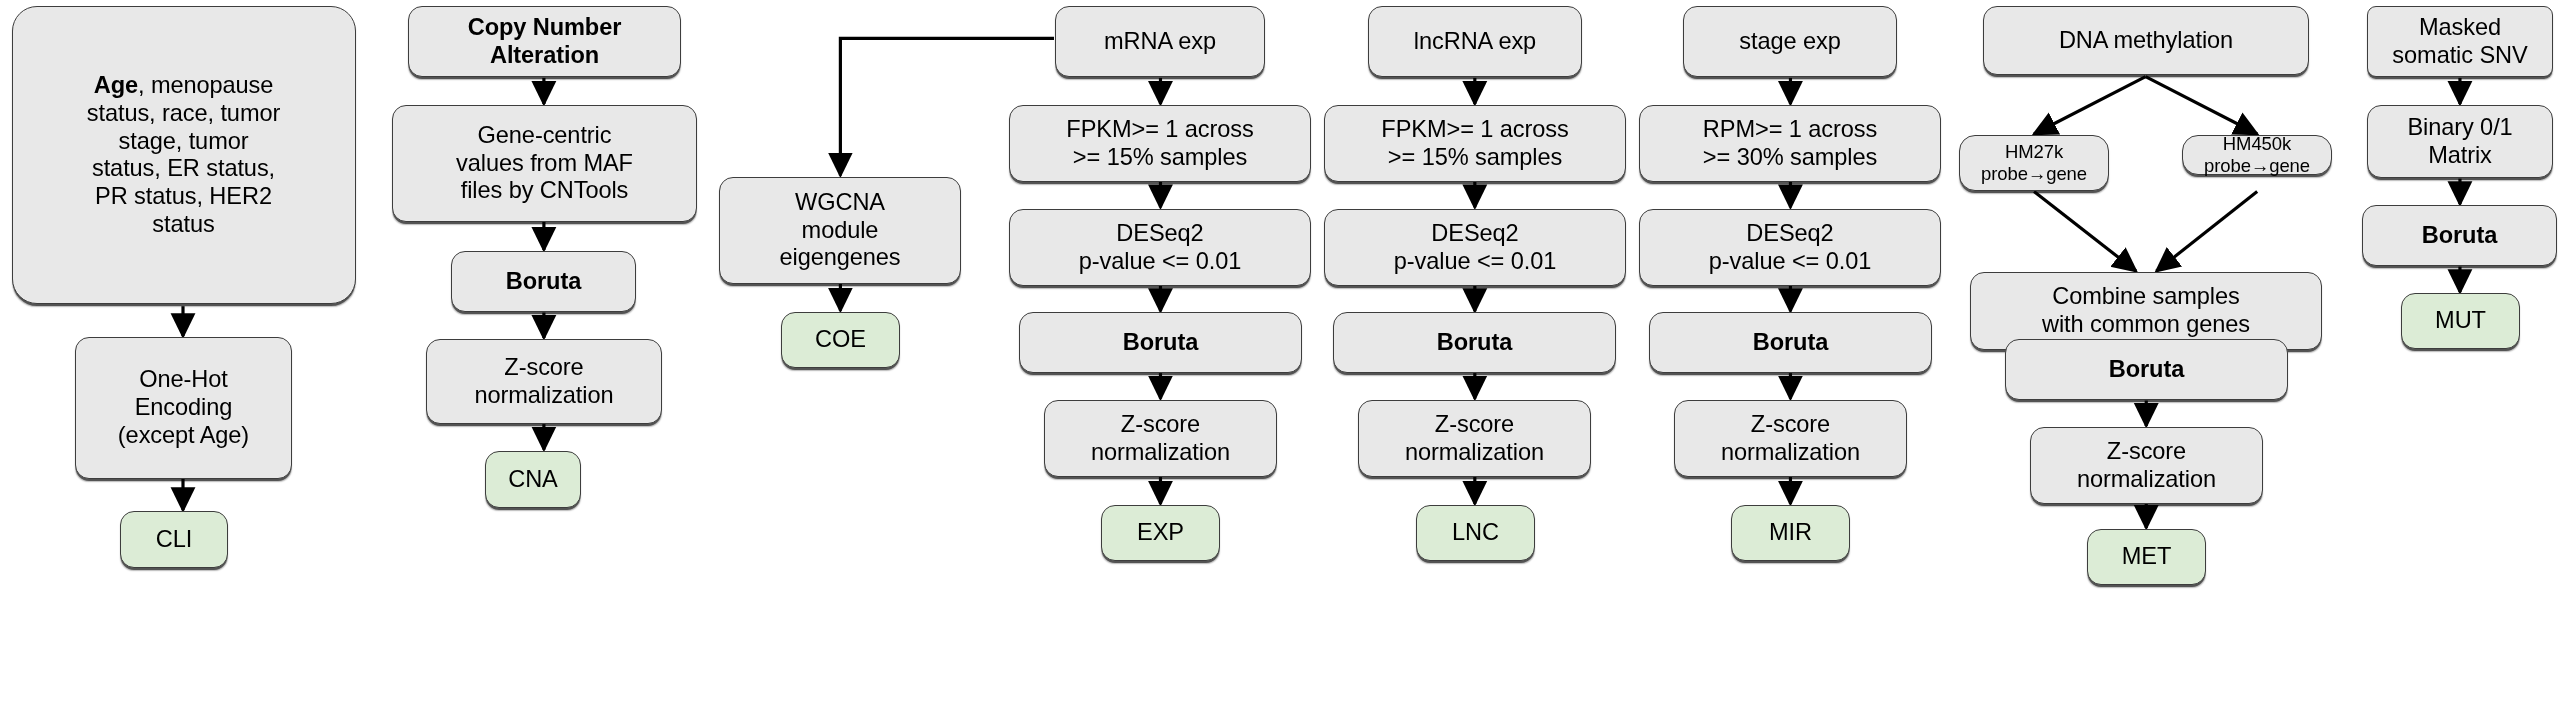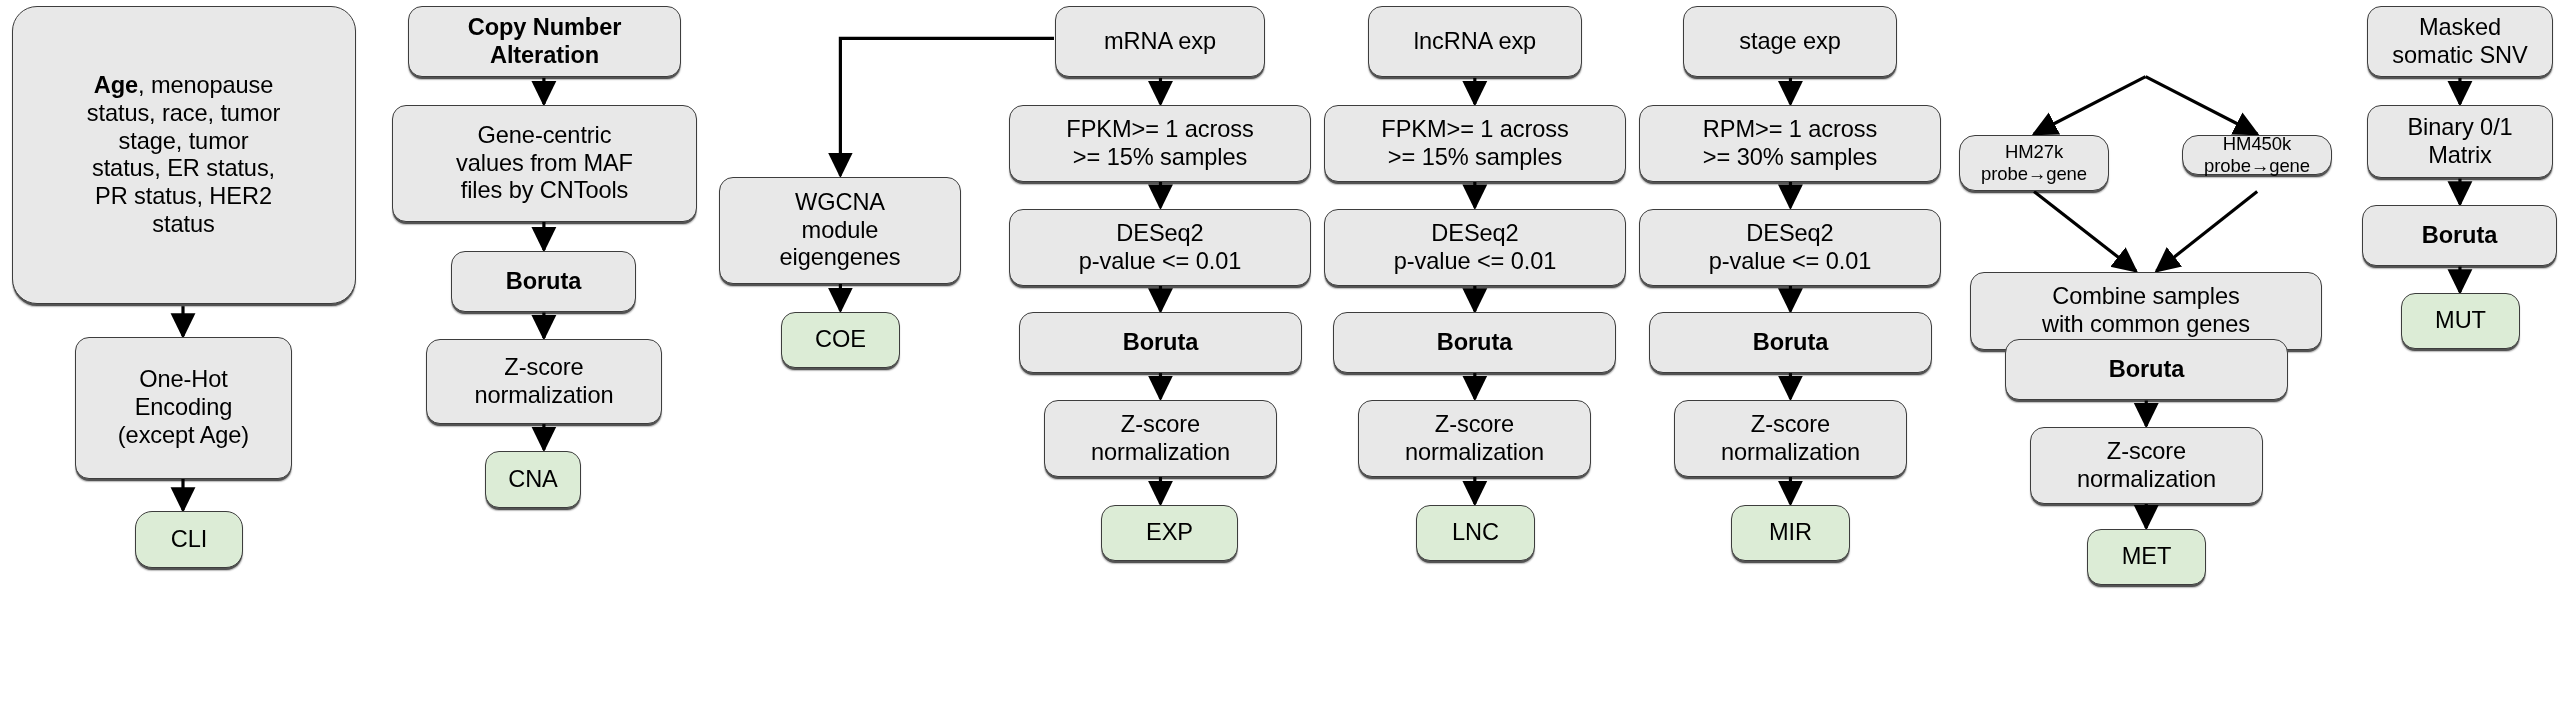"DNA methylation" div.node { html: none -> <div> <span>DNA methylation</span> </div> }
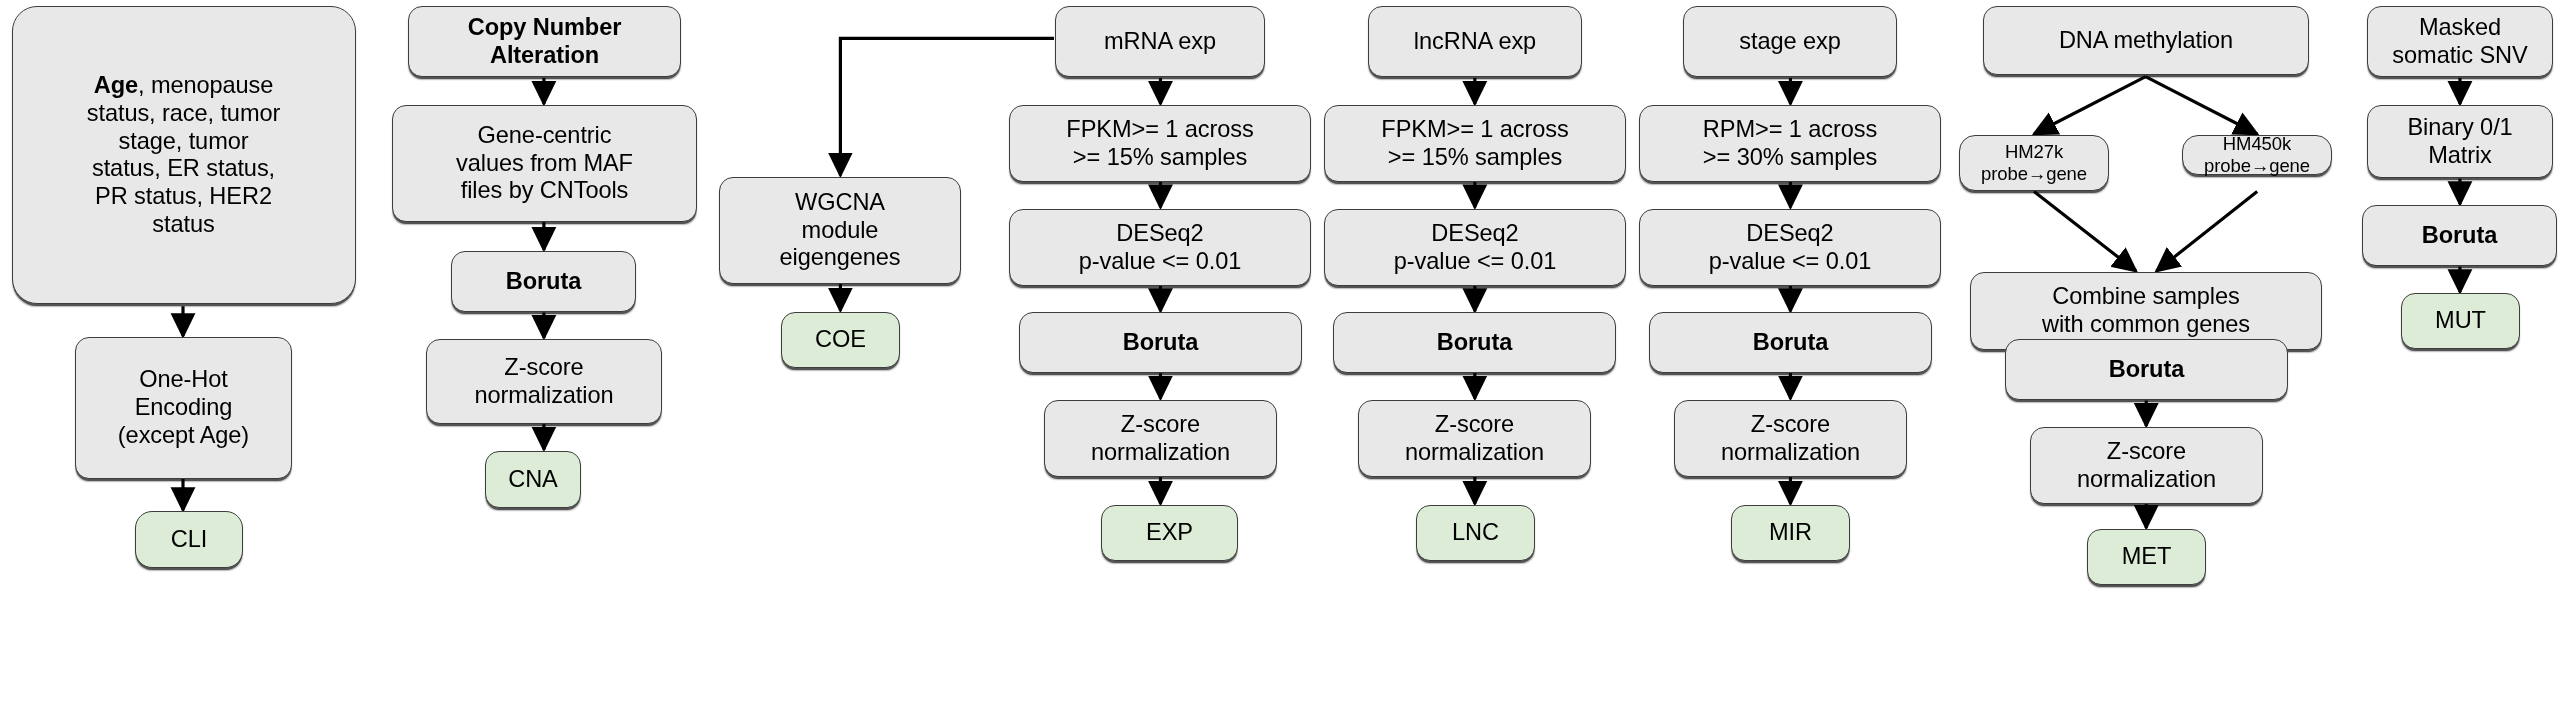"Masked" div.node { border-radius: none -> 9px }
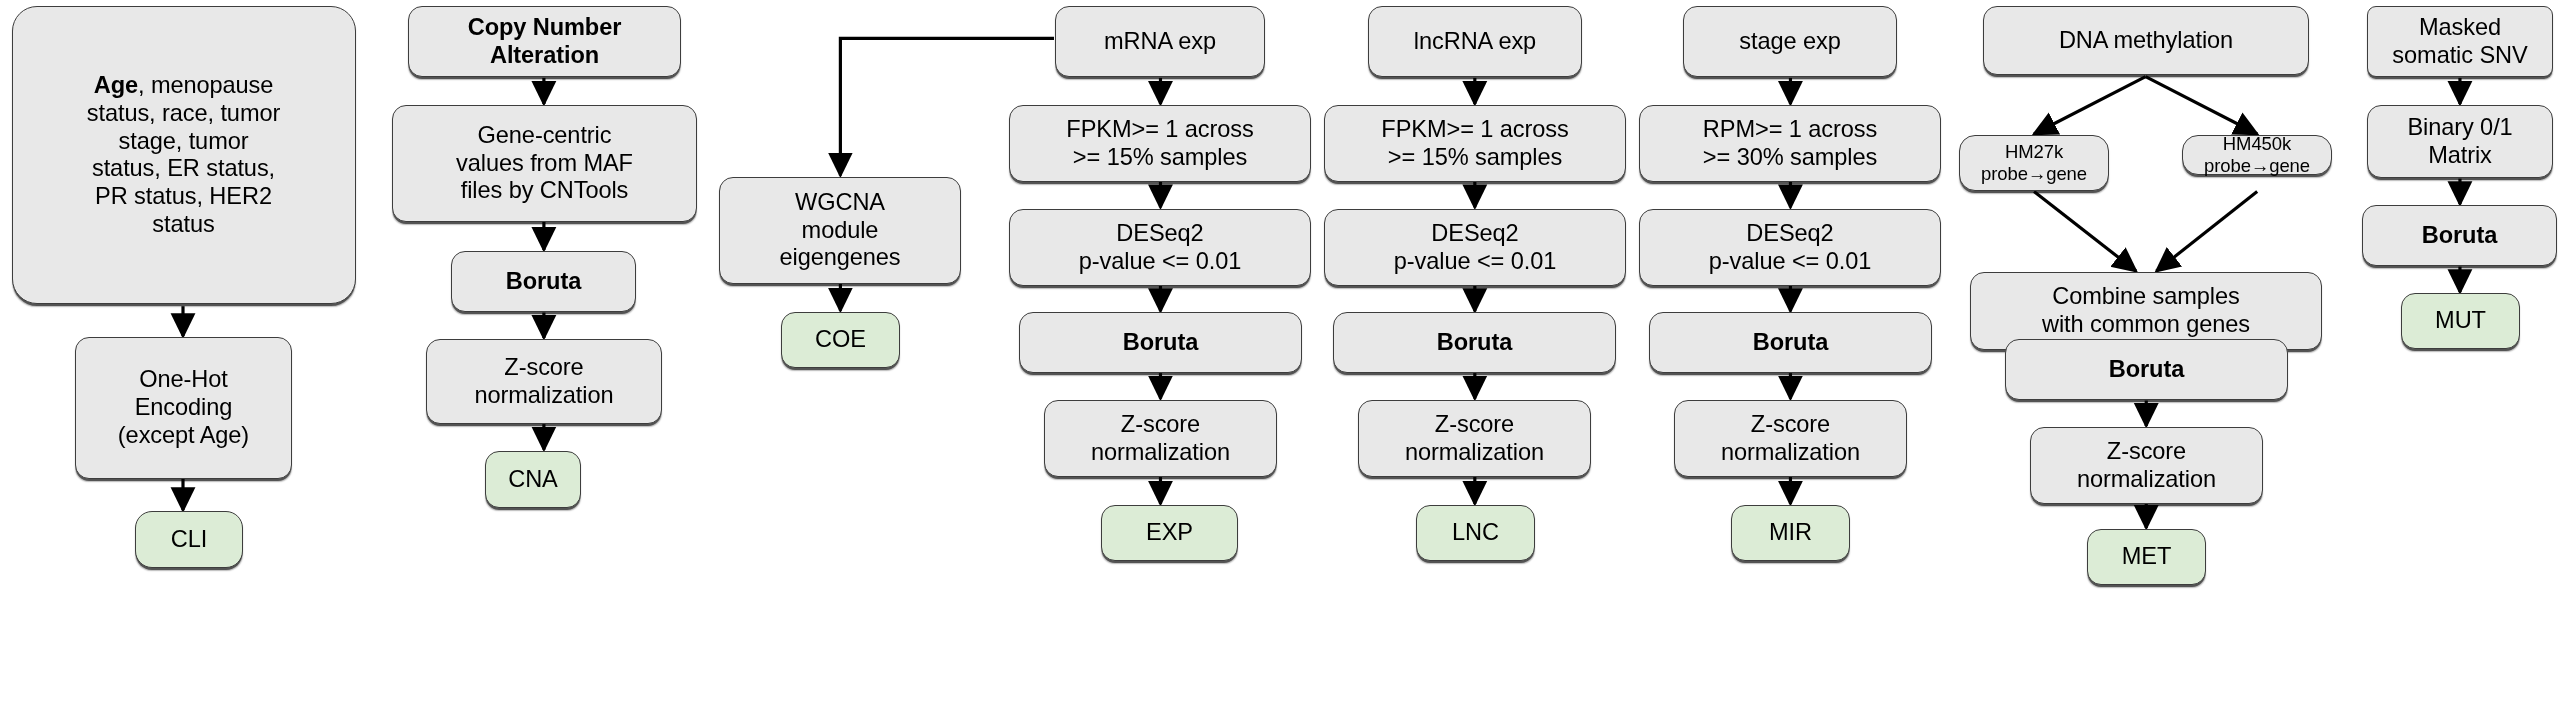"CLI" div.node { border-radius: 17px -> none; left: 135px -> 120px }
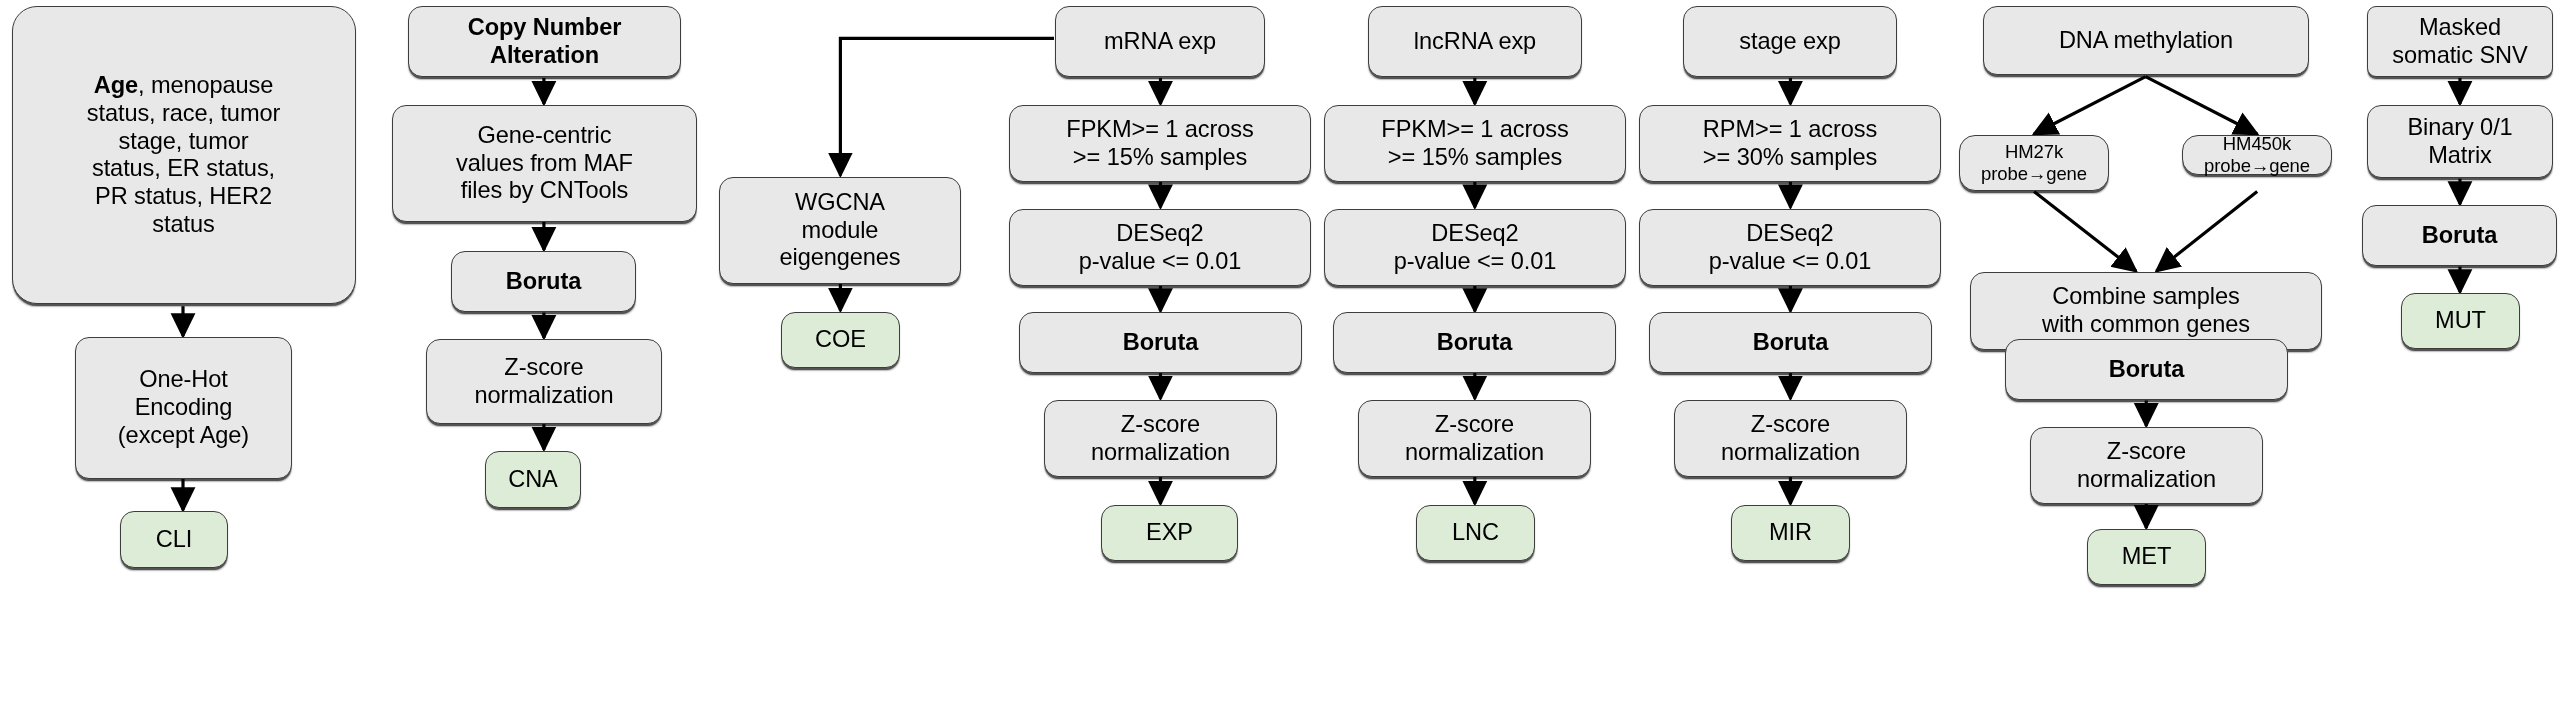"EXP" div.node { width: 137px -> 119px }
